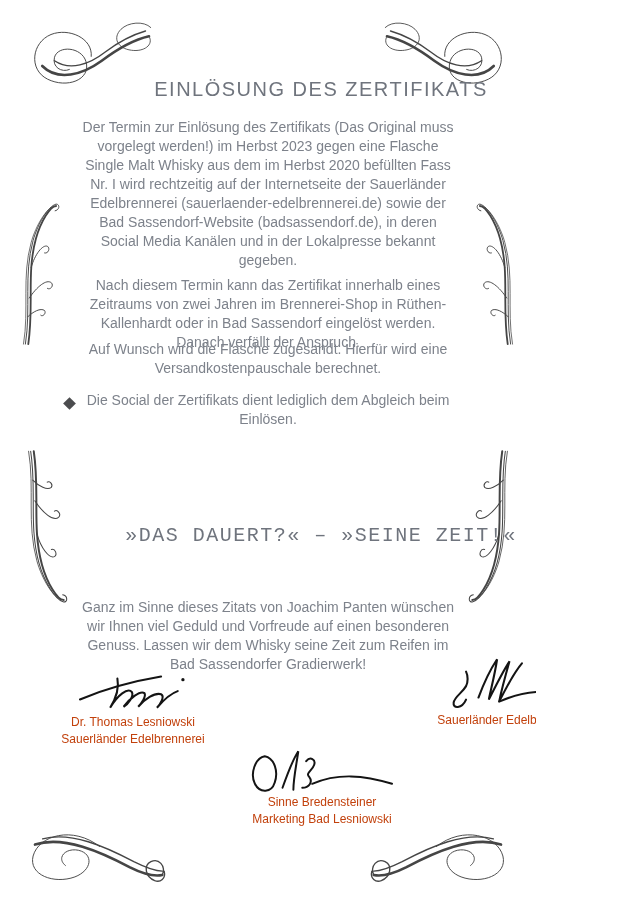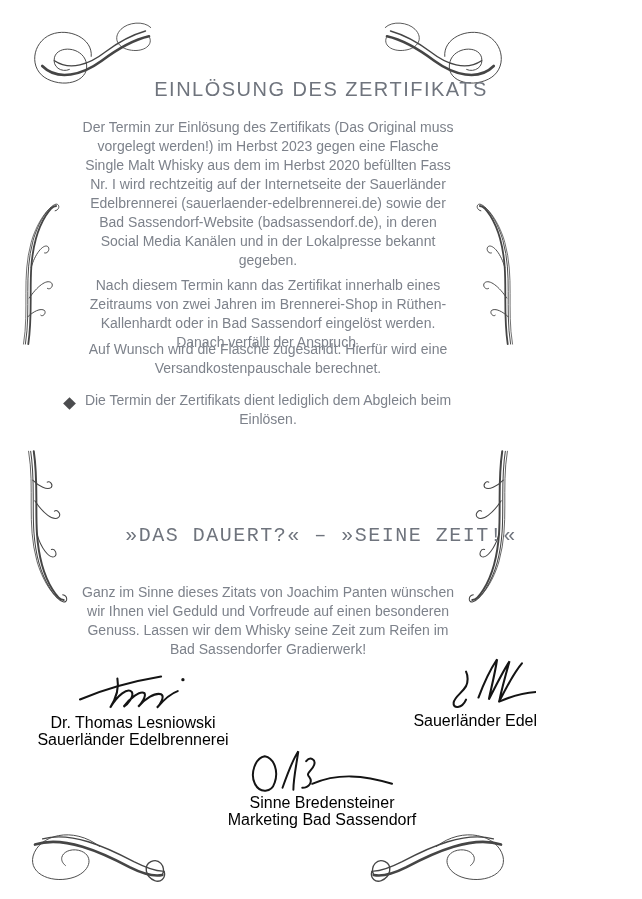"Die Termin der Zertifikats dient" p.para { text: Termin -> Social }
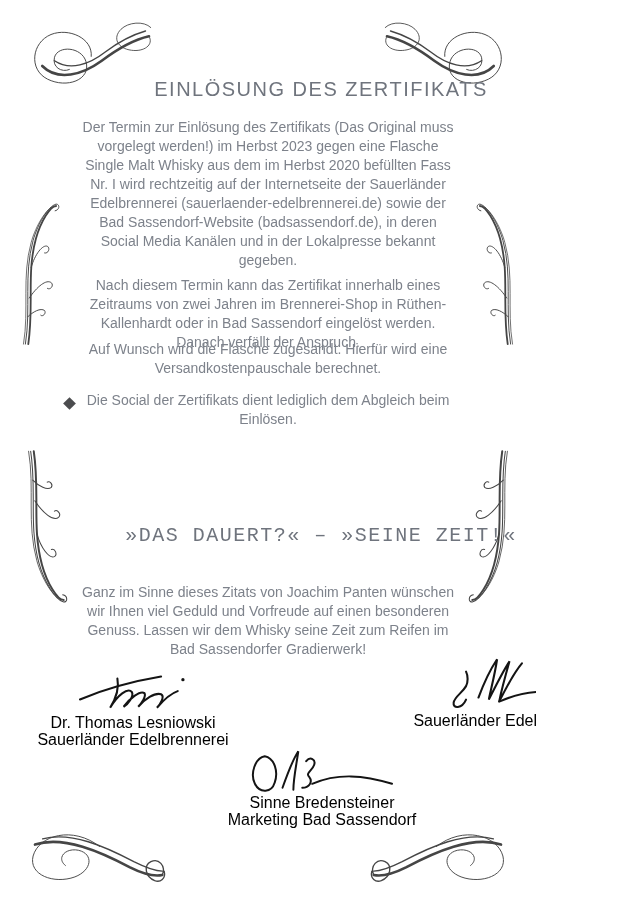"Ganz im Sinne dieses Zitats" p.para { top: 583px -> 598px }
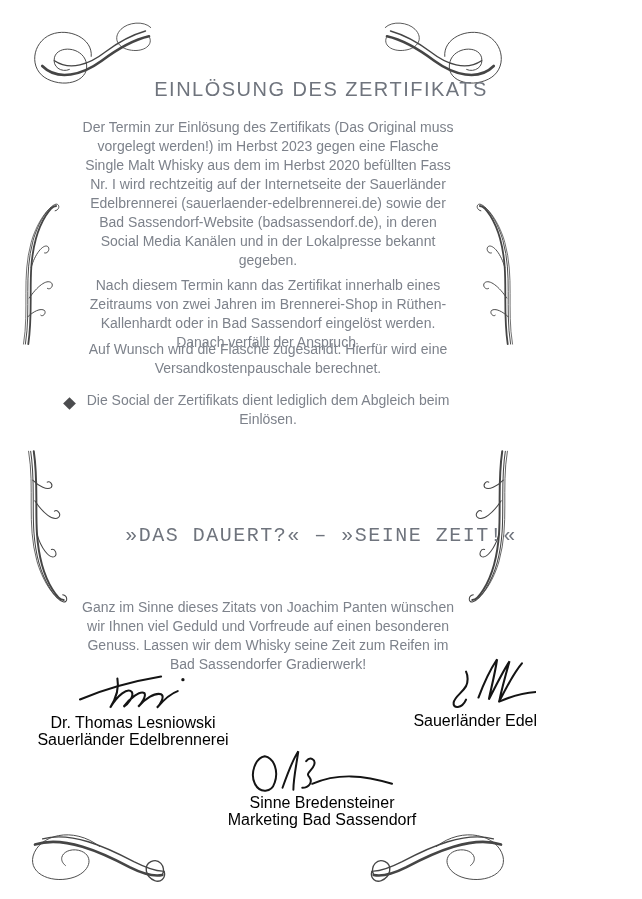"Dr. Thomas Lesniowski" .sig-name, .sig-org { color: #000000 -> #c2410c; font-size: 16px -> 12px }
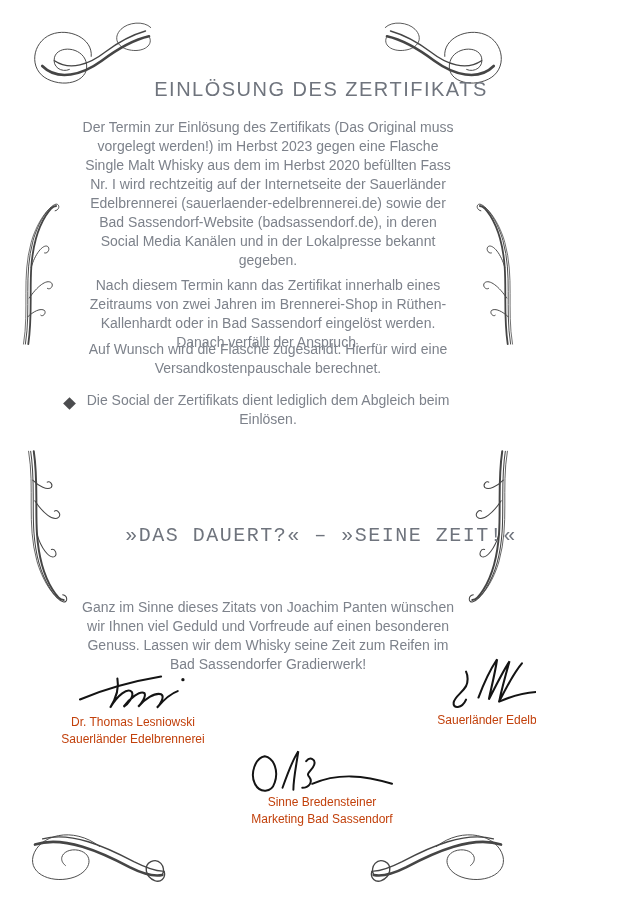"Marketing Bad Sassendorf" div.sig-org { text: Sassendorf -> Lesniowski }
